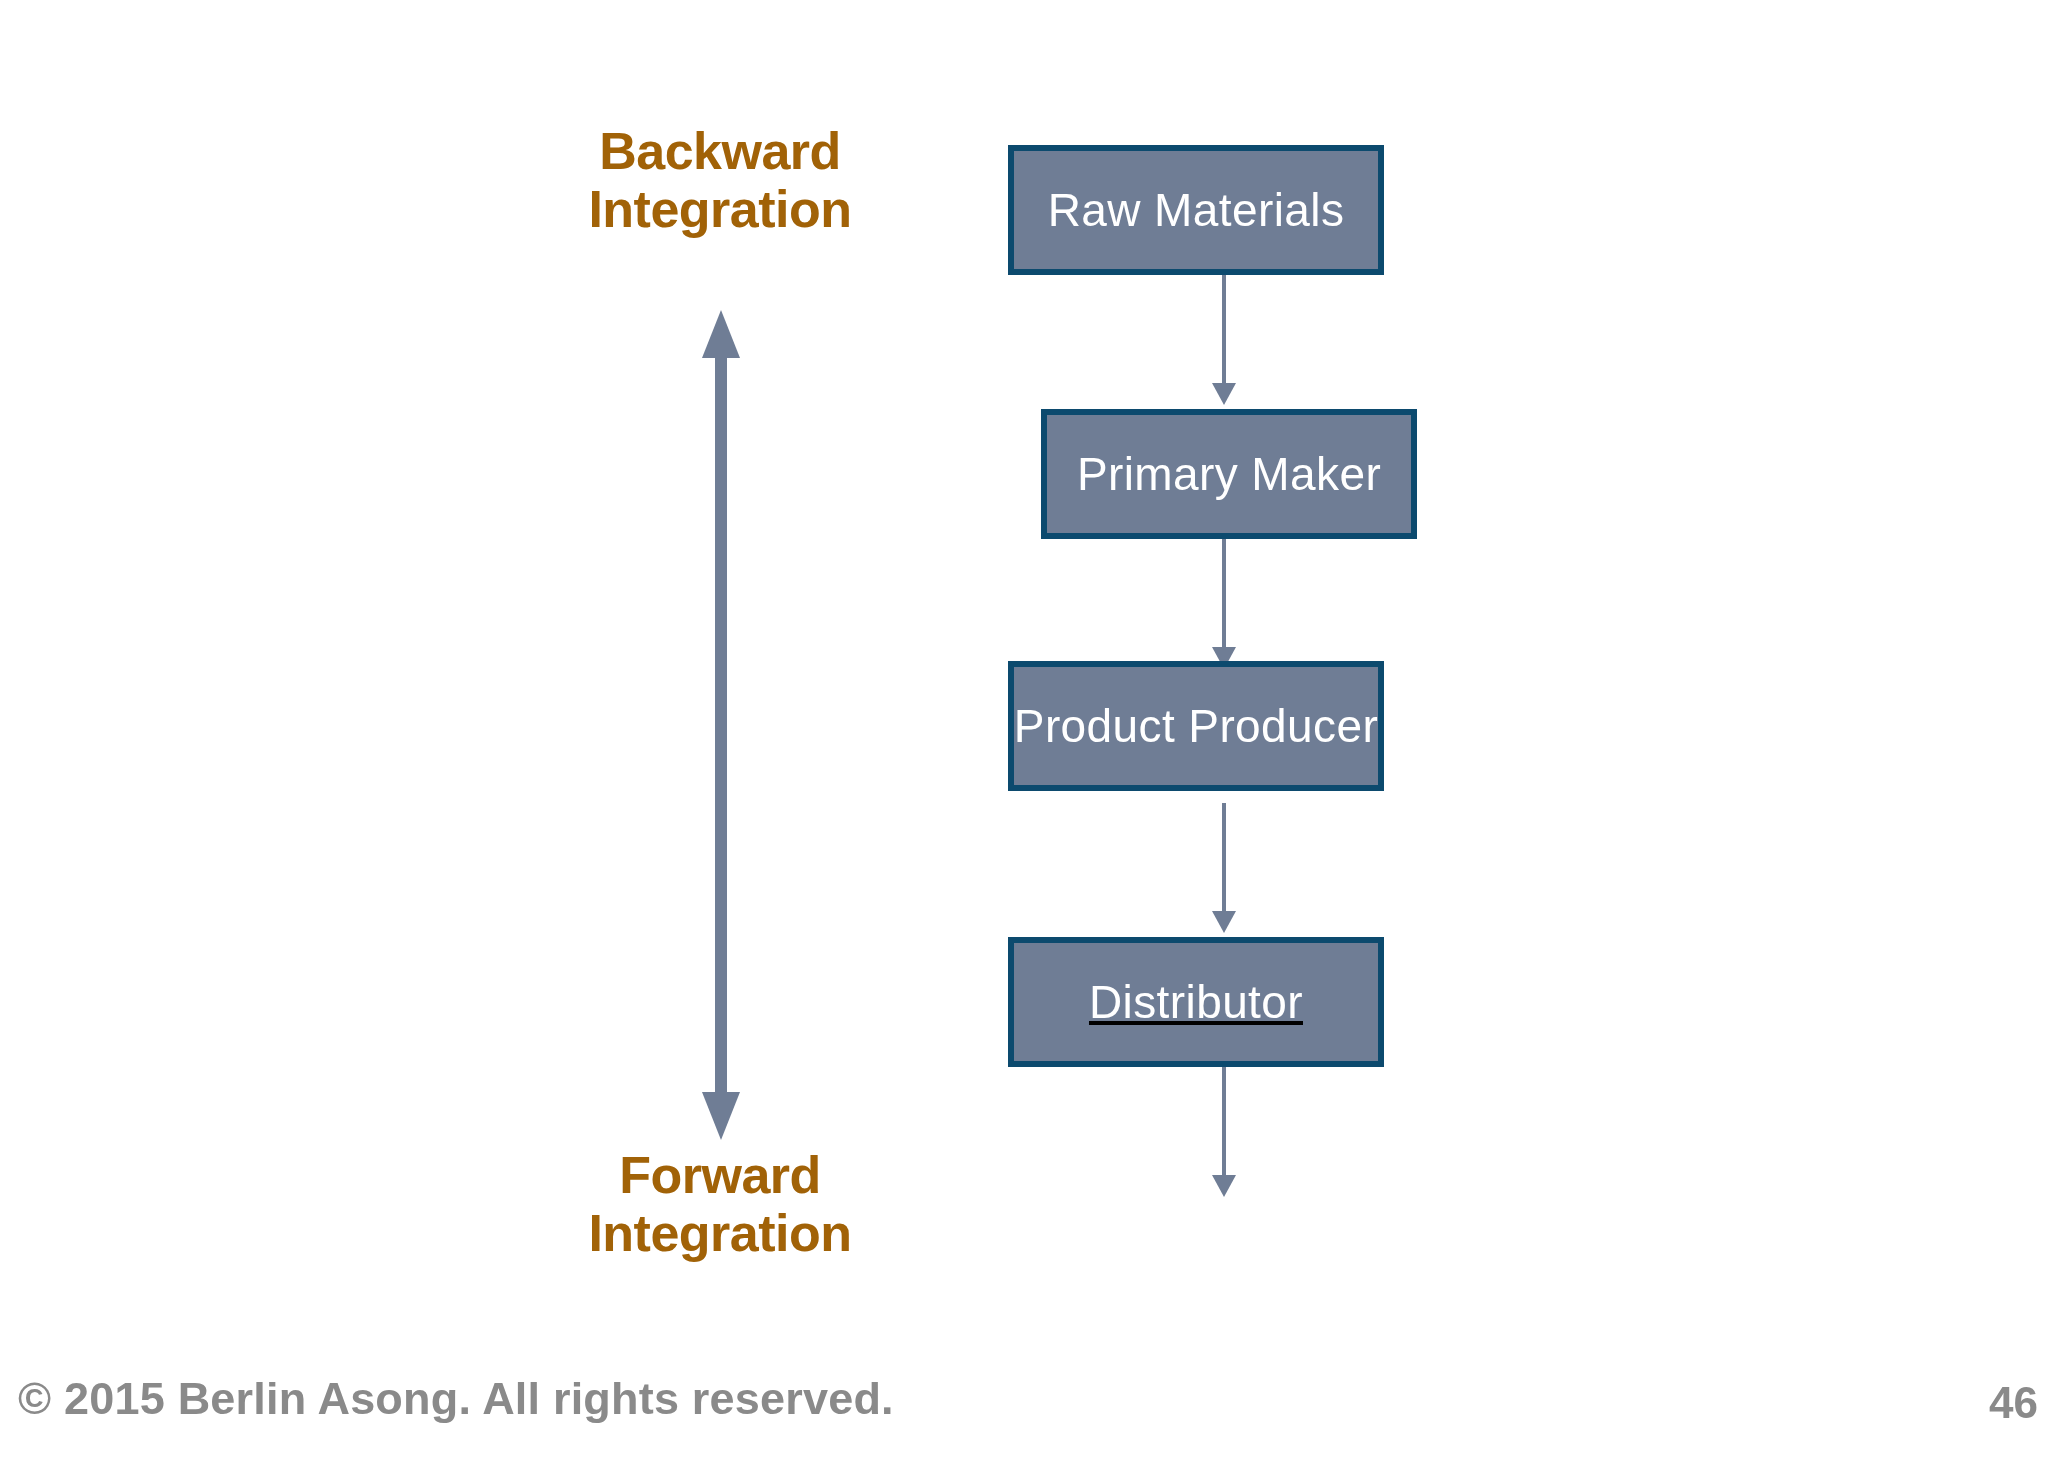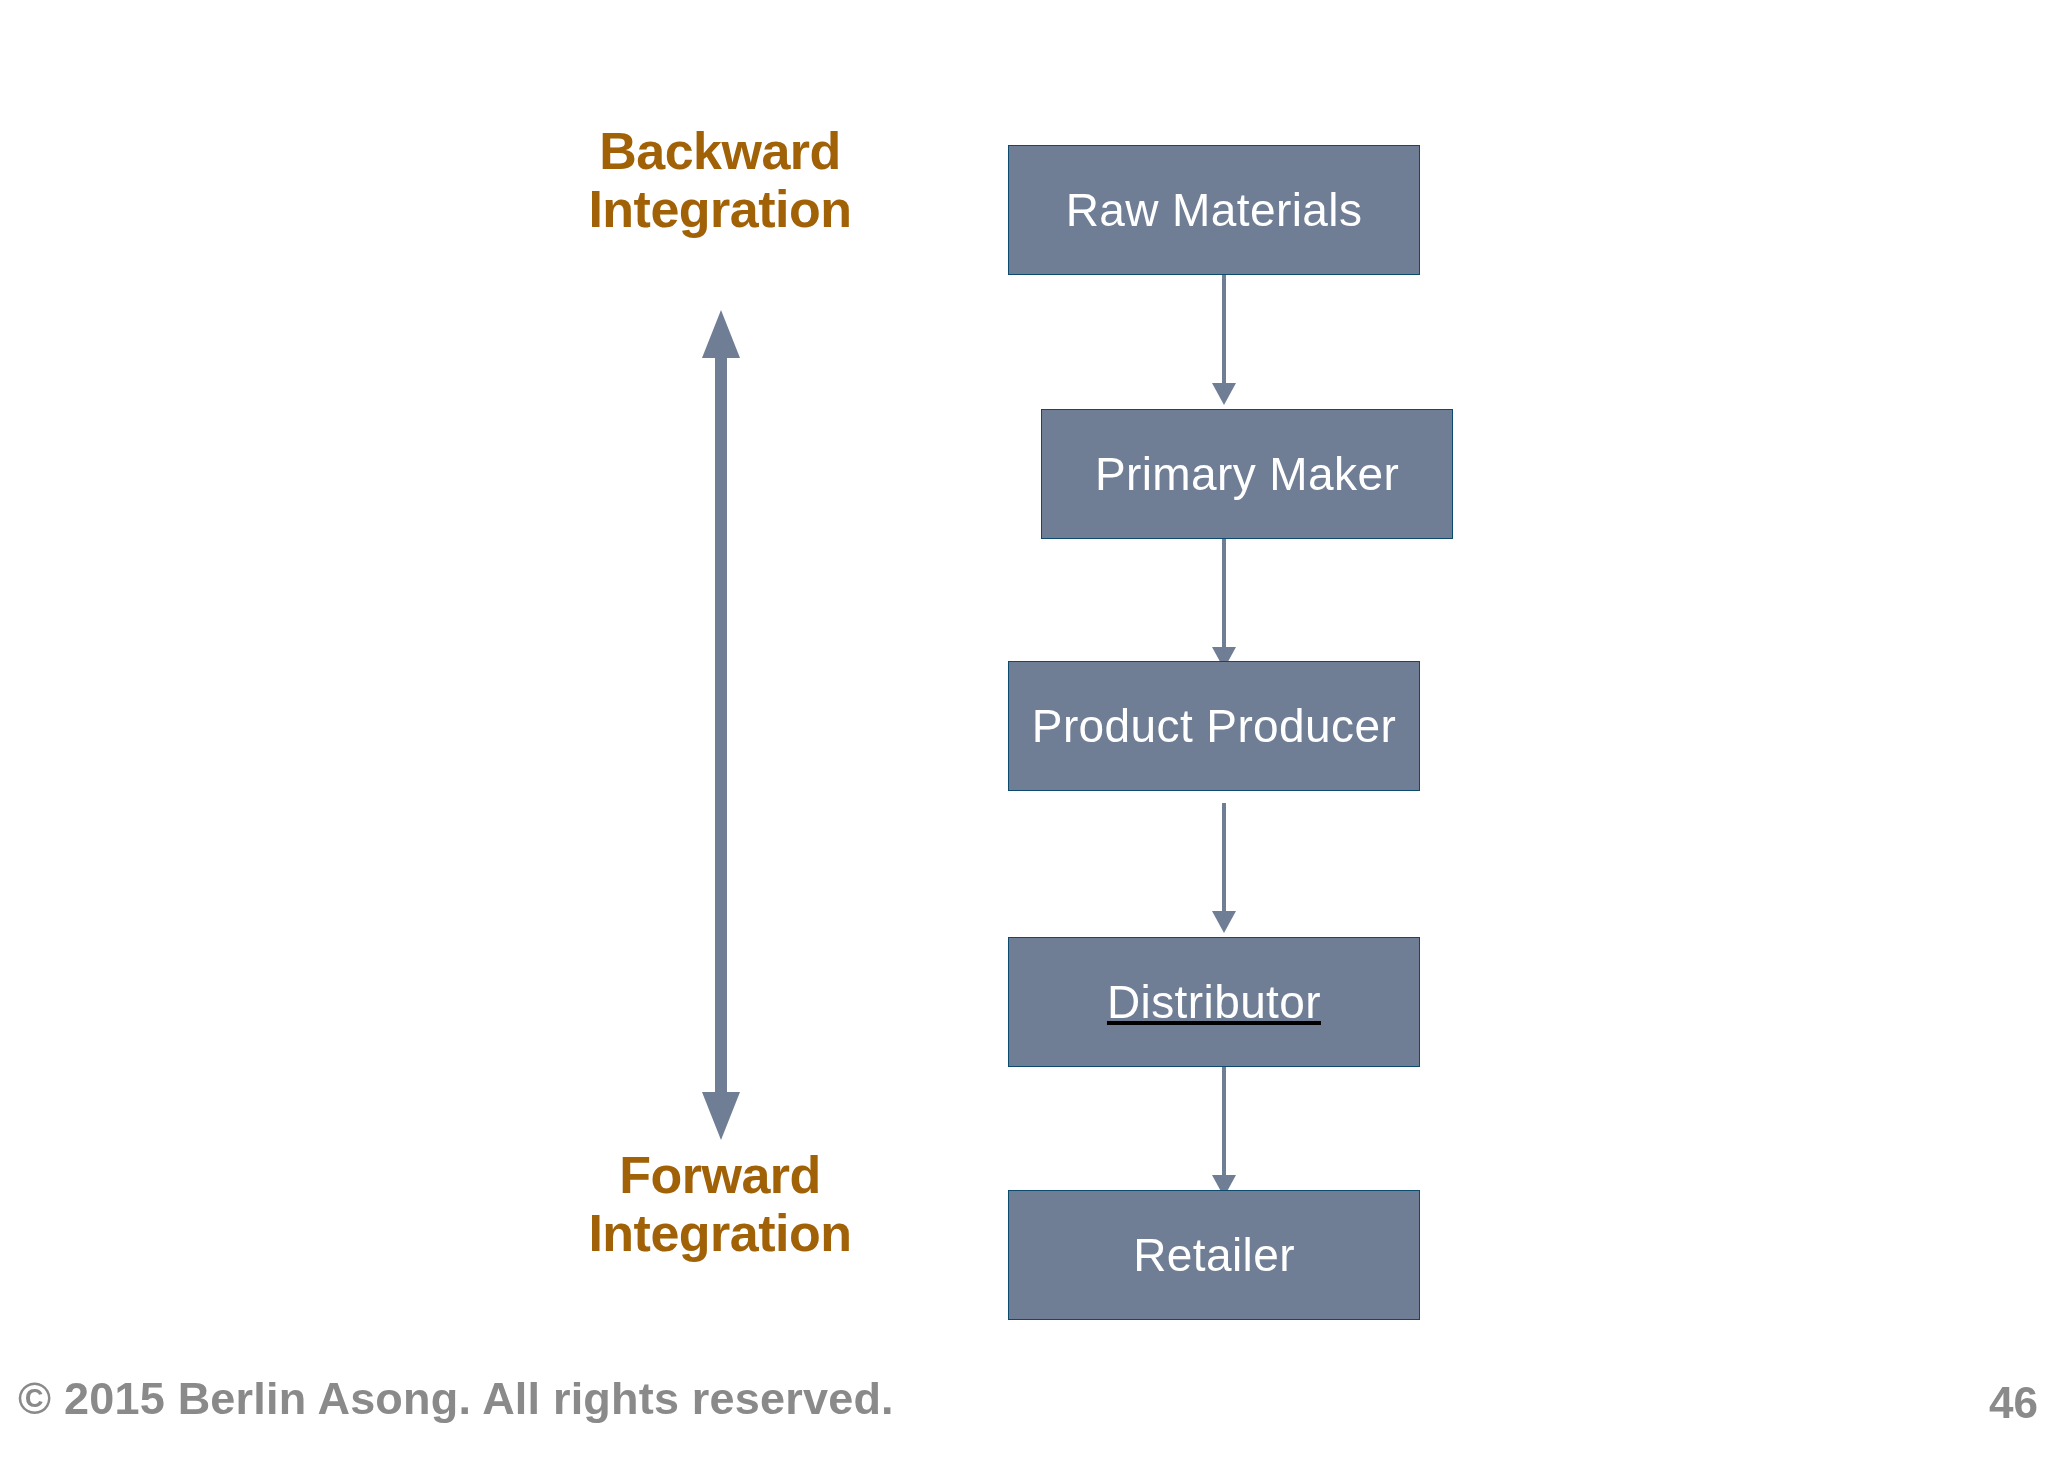"Raw Materials" .node { border: 1px solid #0c4a6e -> 6px solid #0c4a6e; width: 412px -> 376px }
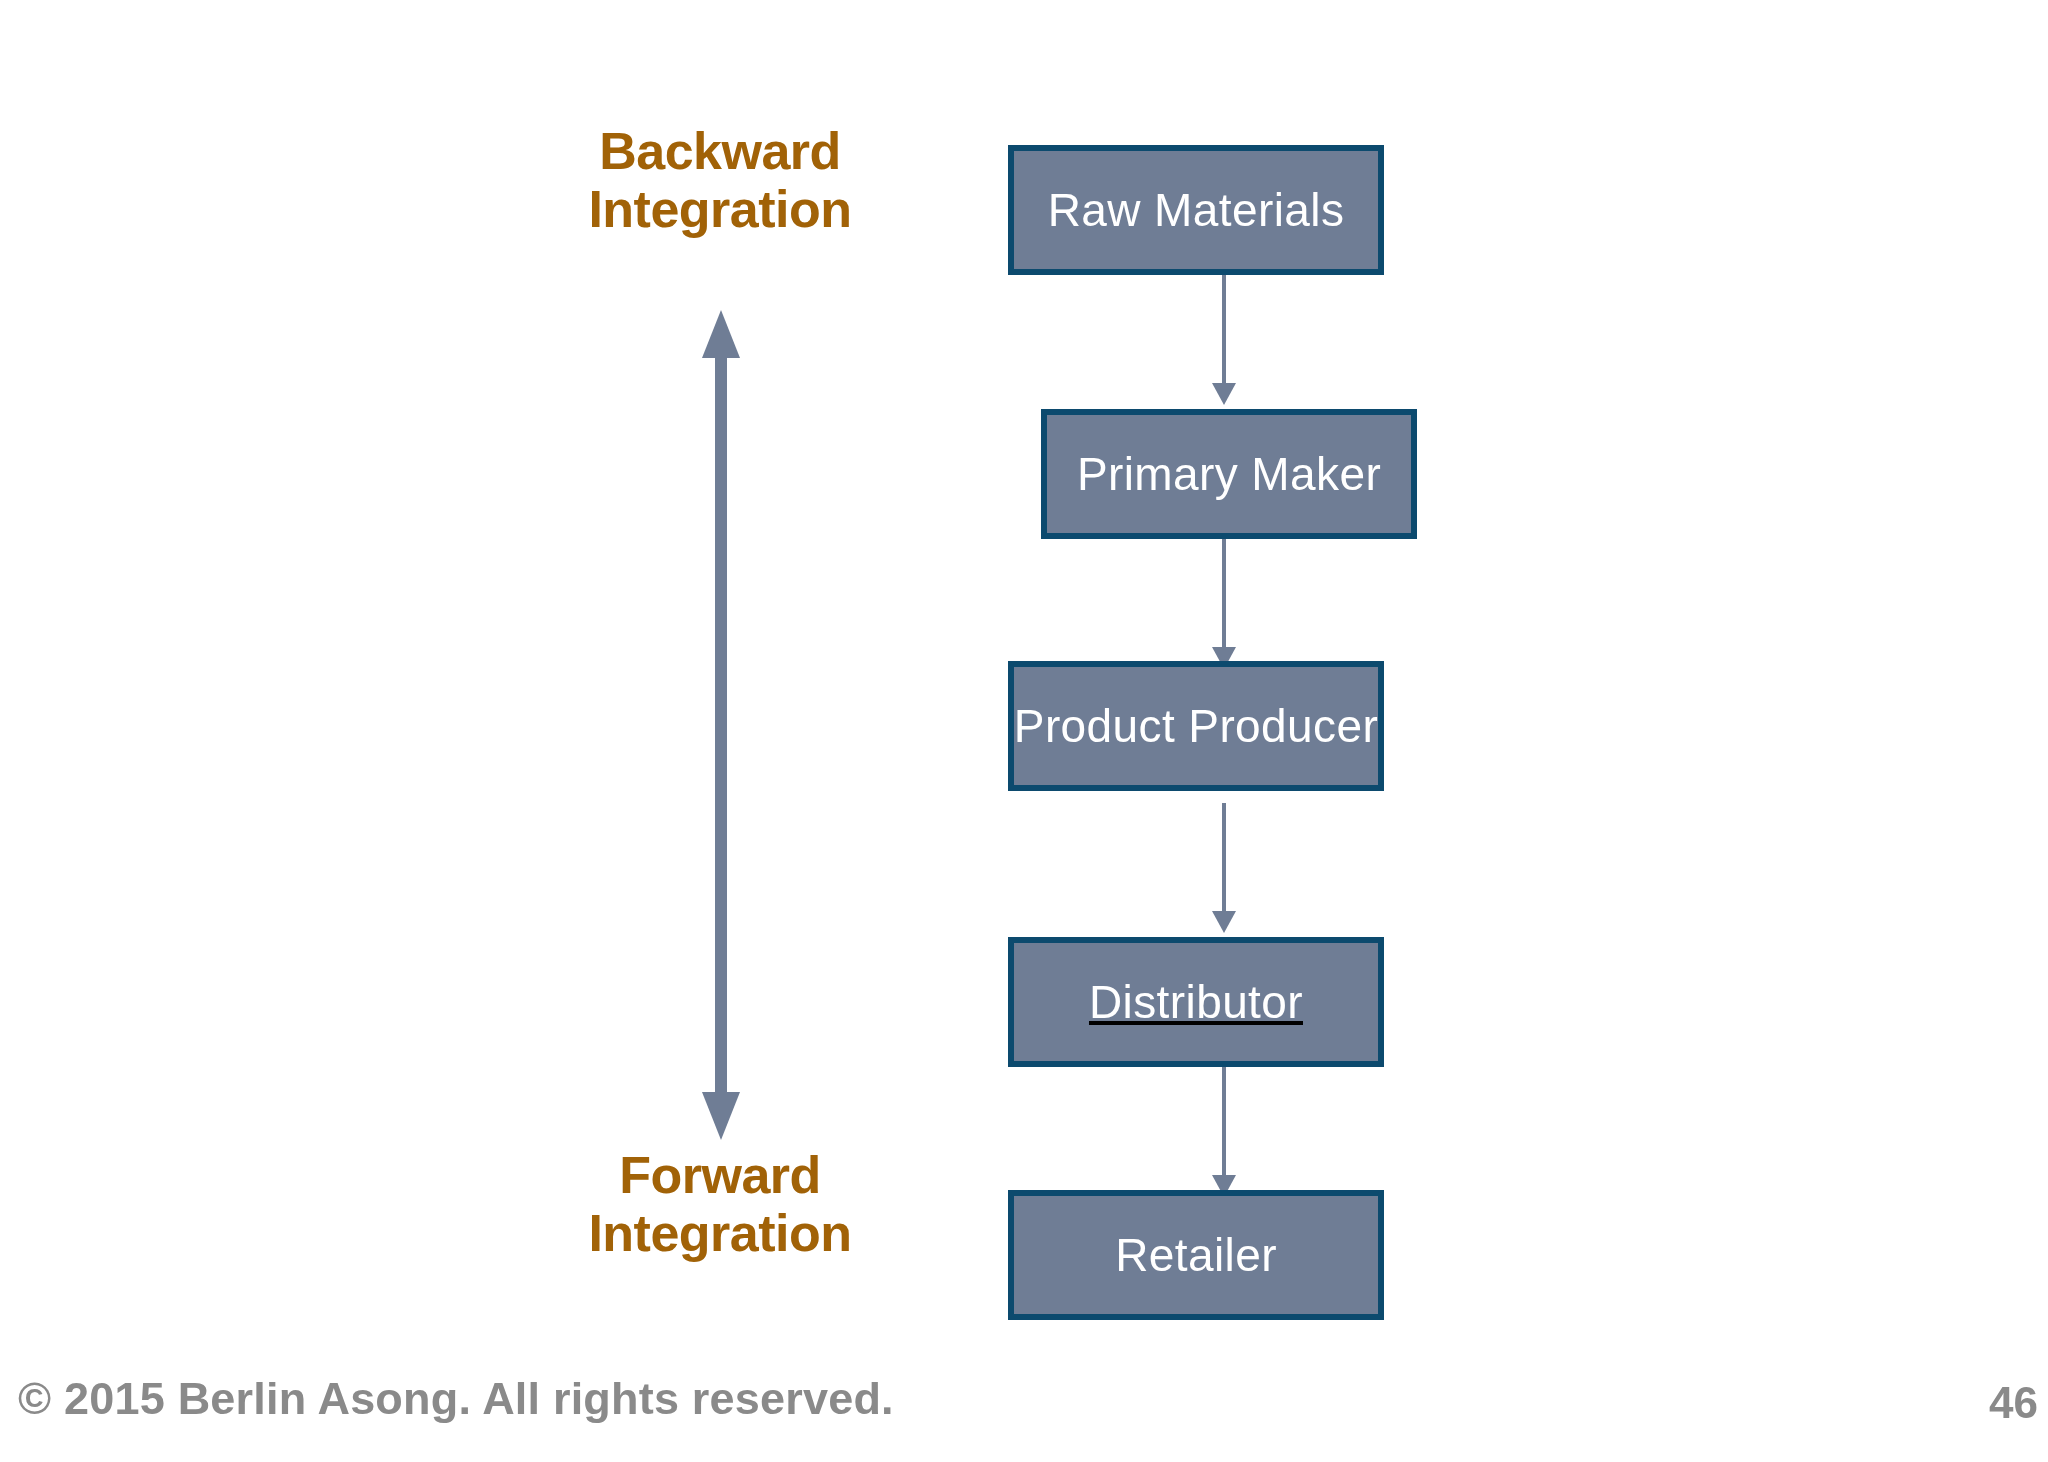"Retailer" div.node { html: <div> <span>Retailer</span> </div> -> none }
